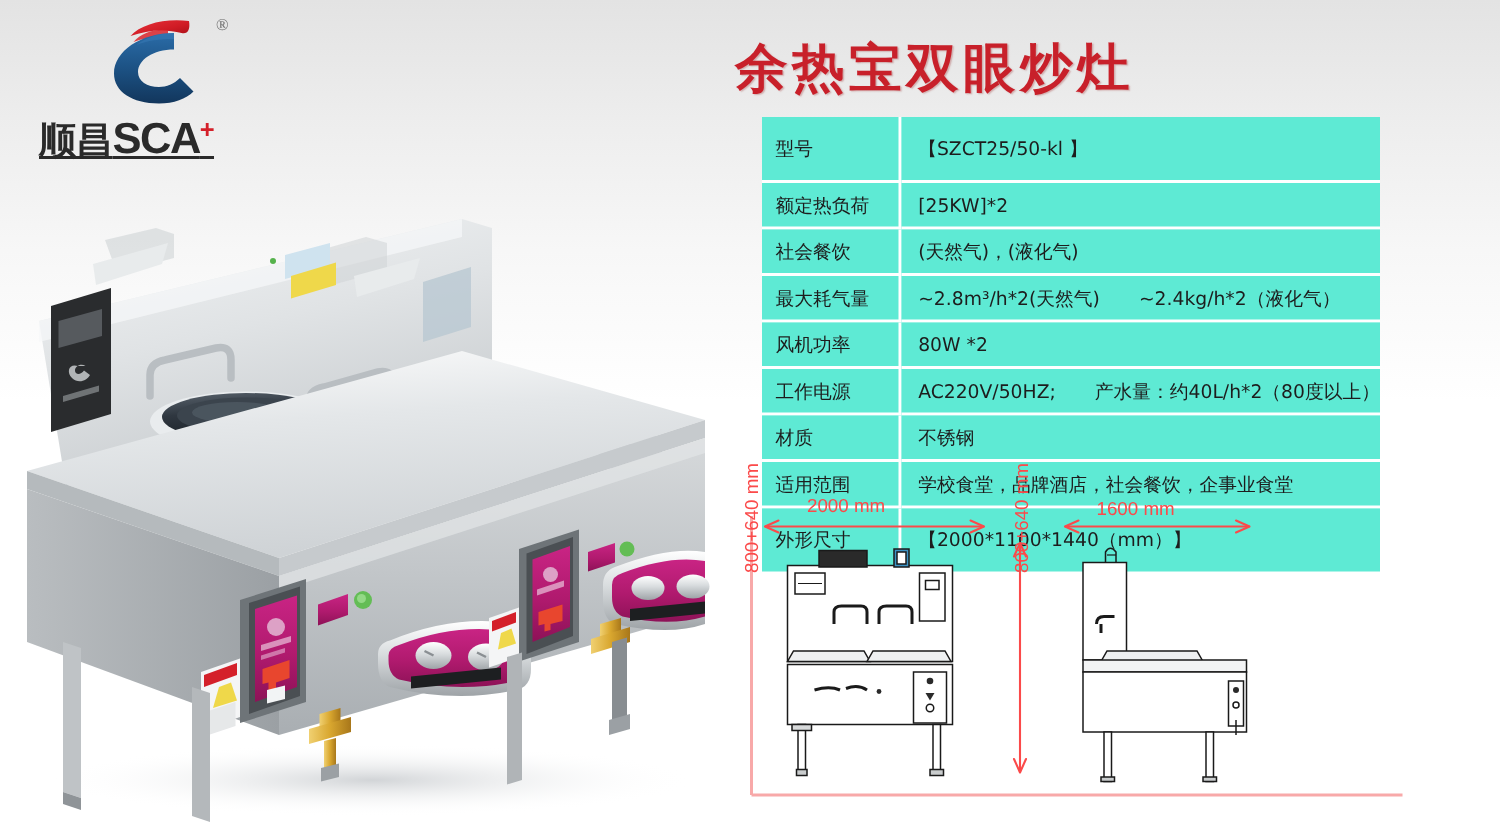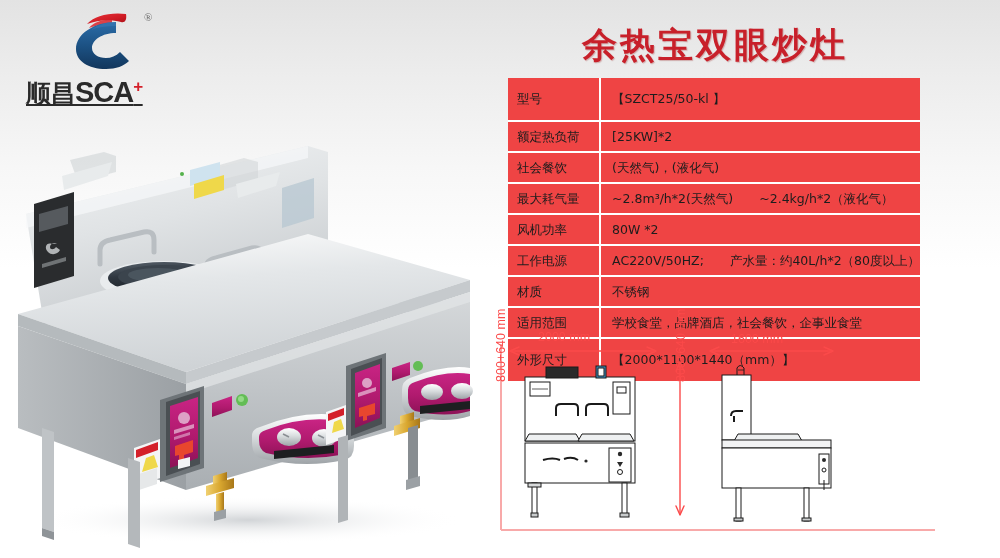"余热宝双眼炒灶" .title { text-align: center -> left }
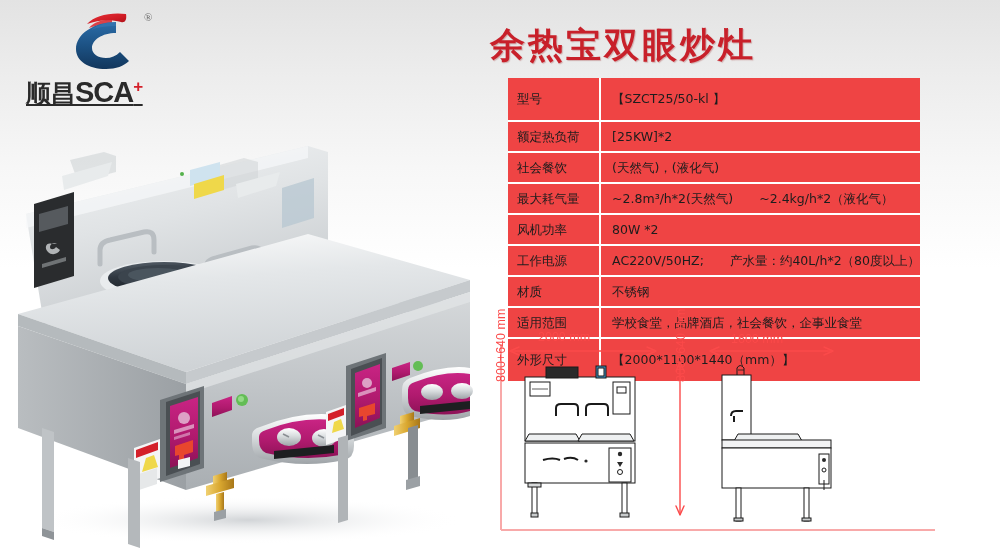"型号" .spec-table td { background: #ef4444 -> #5eead4 }
